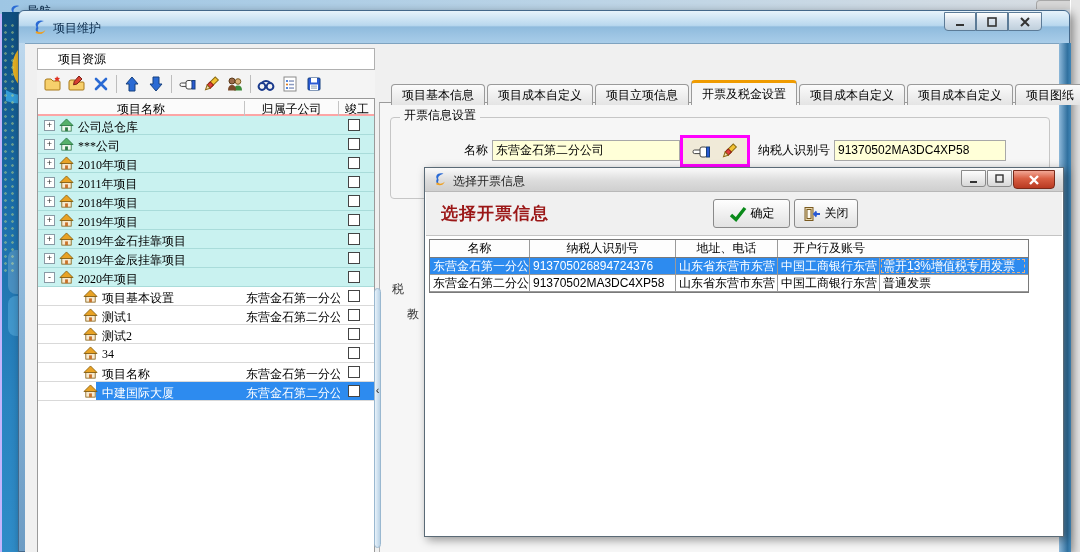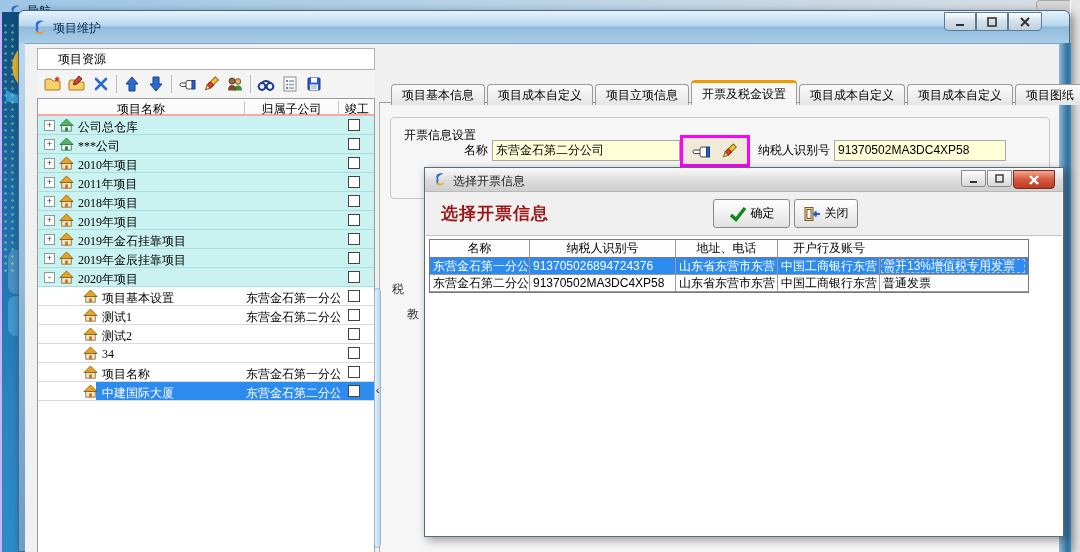"开票信息设置" .group1-label { top: 24px -> 4px }
